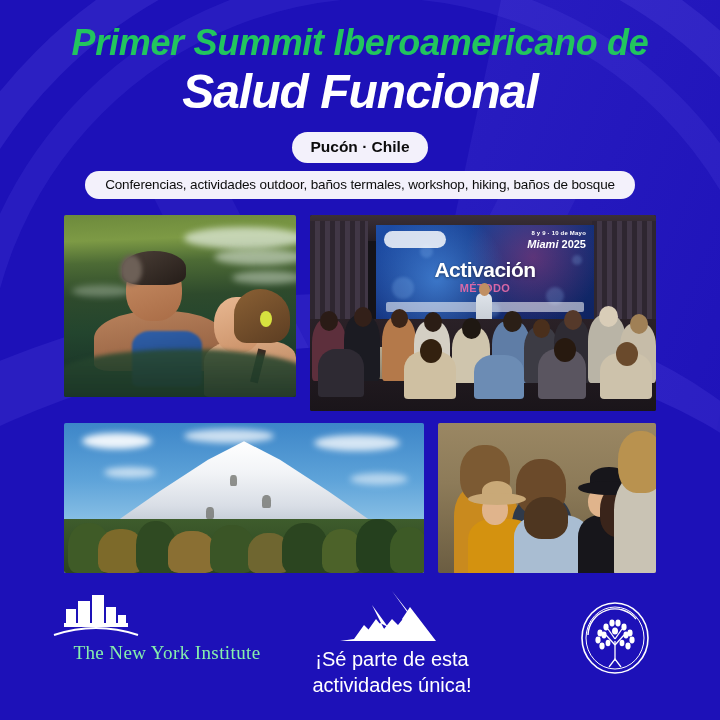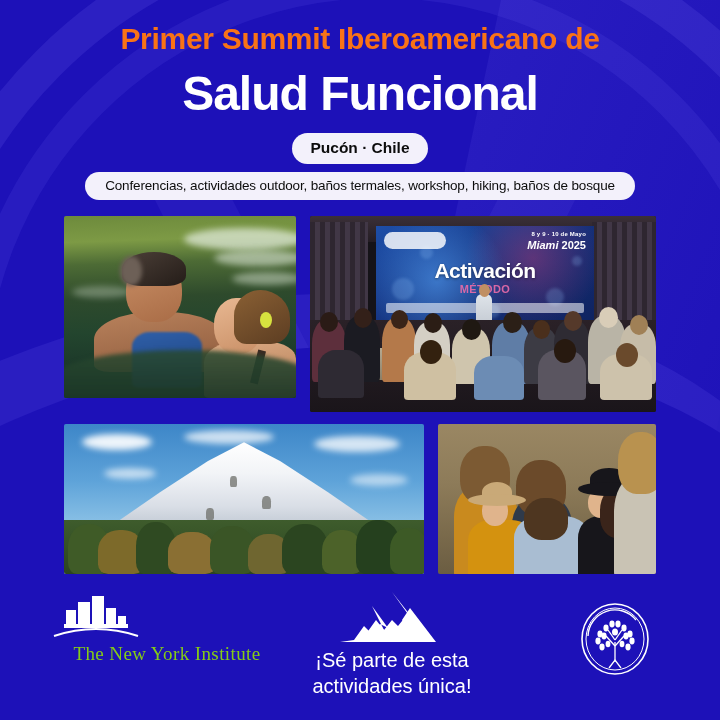"Primer Summit Iberoamericano de" .title-line1 { color: #f97316 -> #22c55e; font-size: 30px -> 36px; font-style: none -> italic }
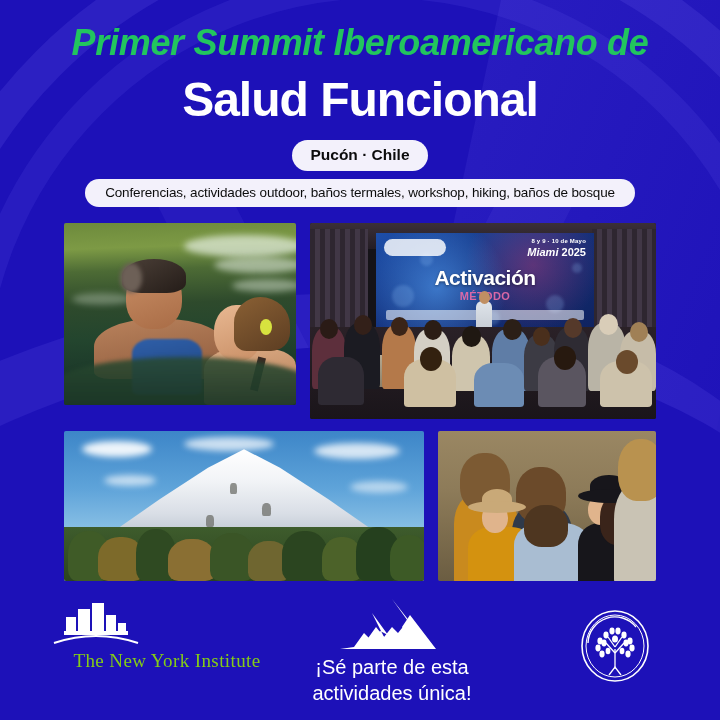"Salud Funcional" .title-line2 { font-style: none -> italic; margin-top: 10px -> 2px }
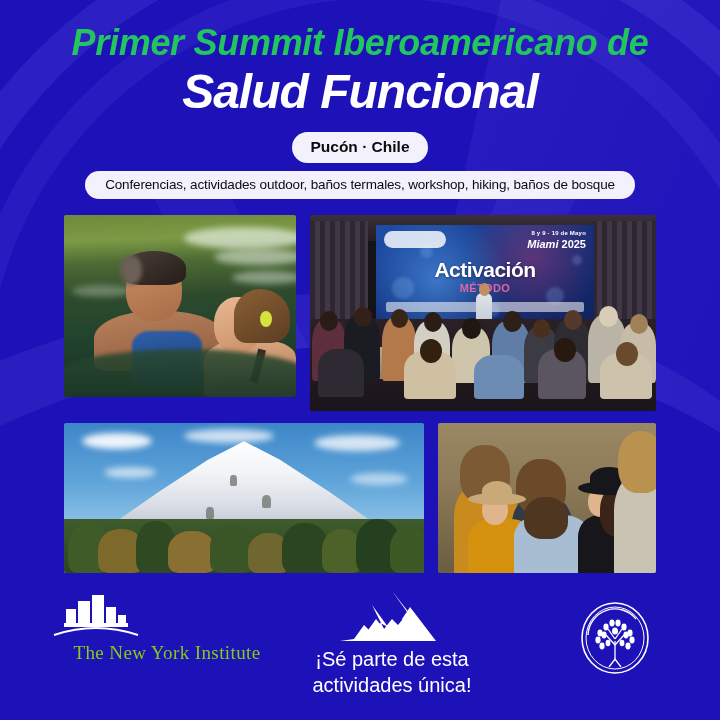"The New York Institute" .nyi-name { color: #84cc16 -> #86efac }
